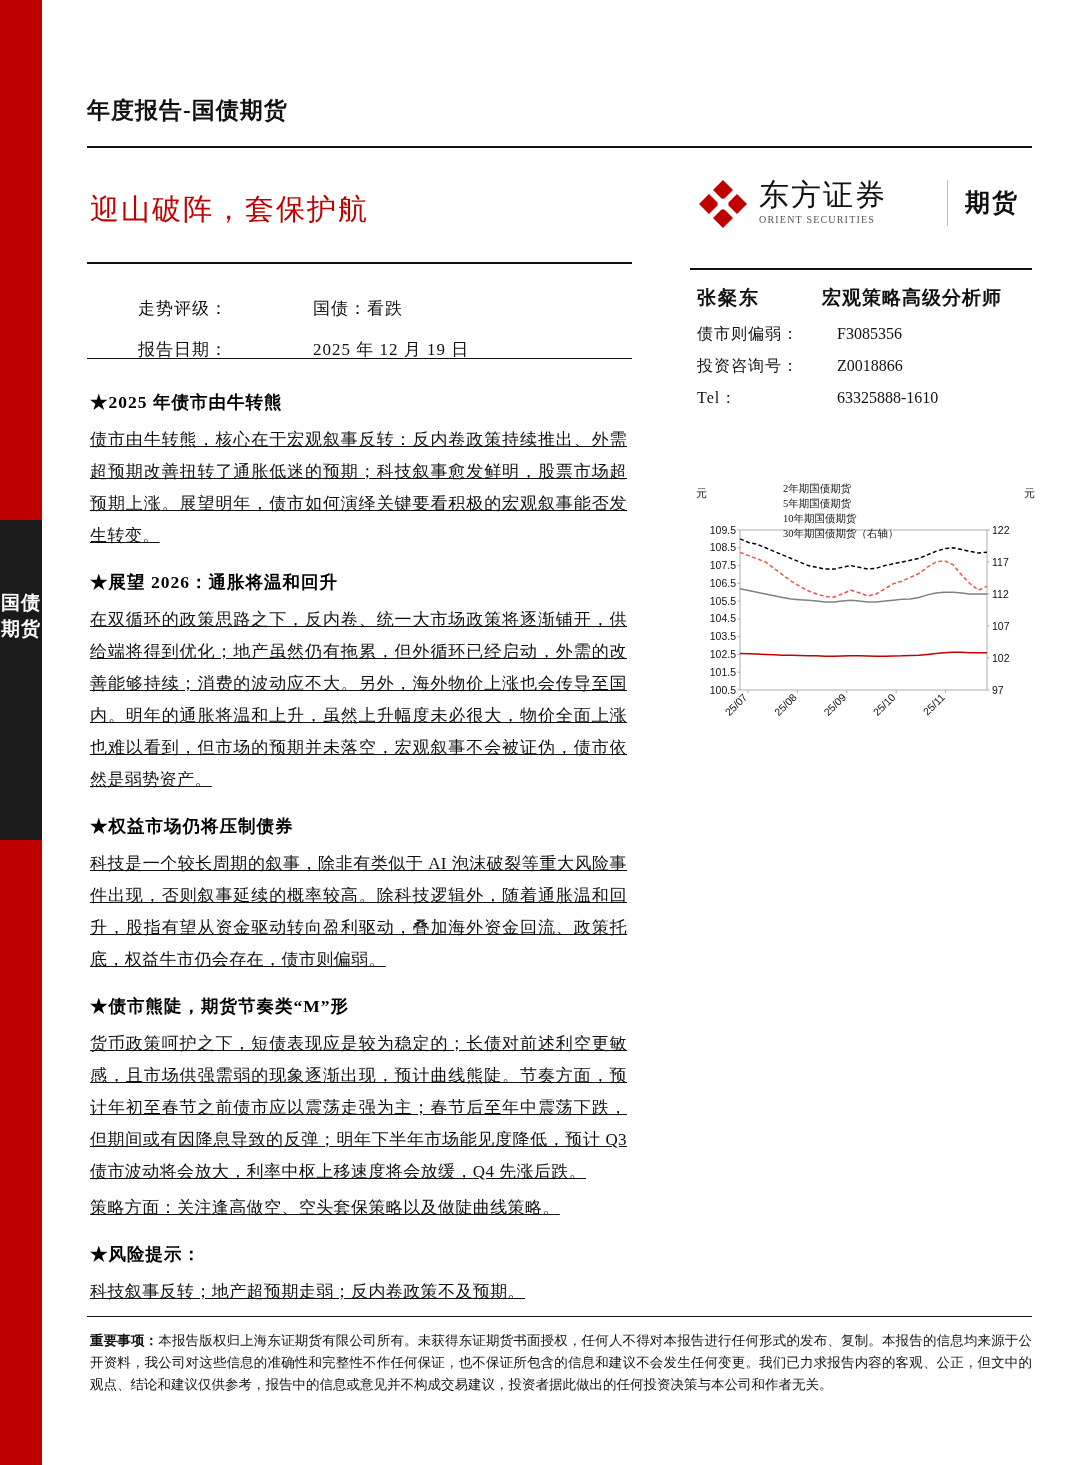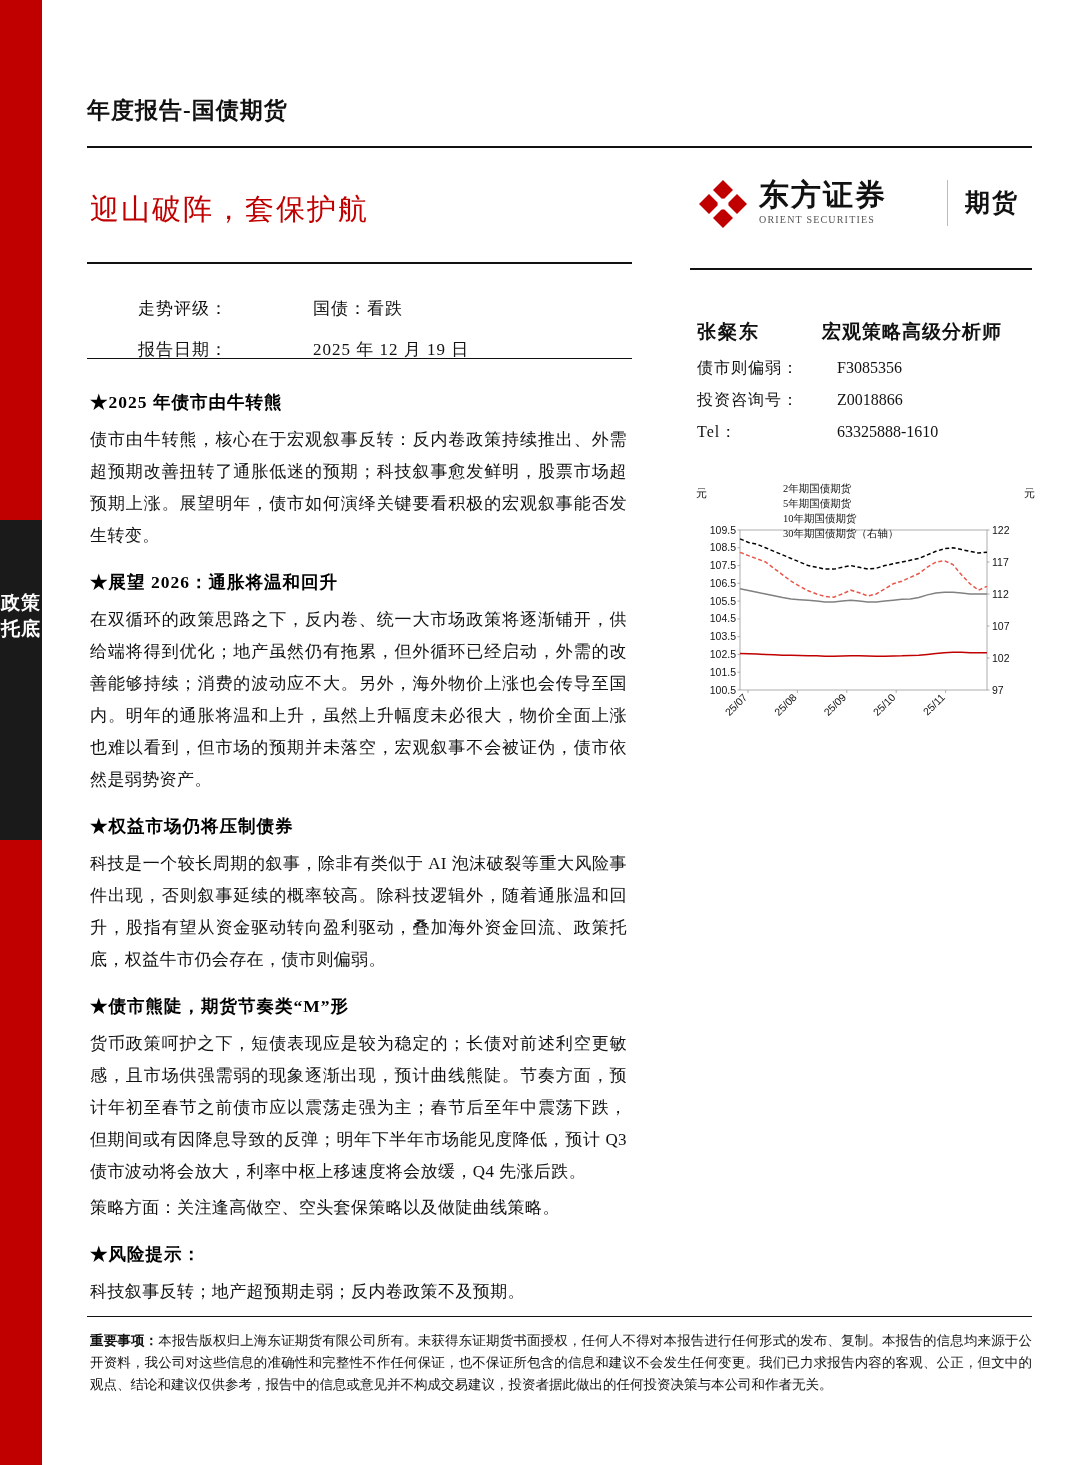"东方证券" .logo-cn { font-weight: bold -> normal }
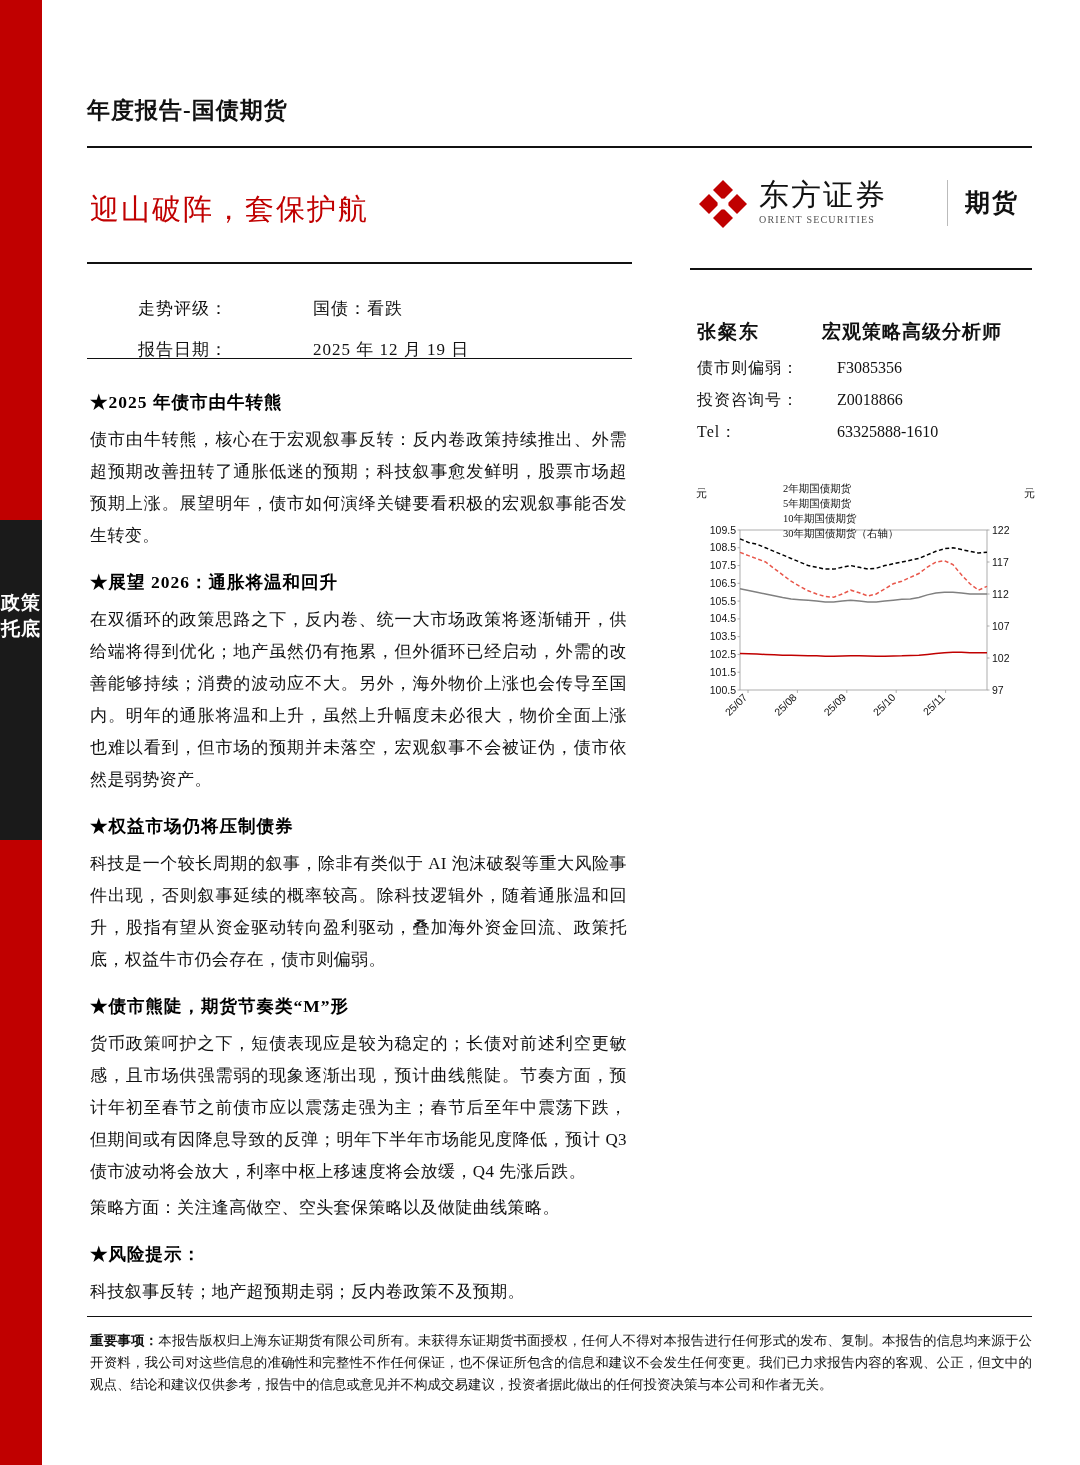"张粲东" .analyst .name-row { margin-top: 34px -> none }
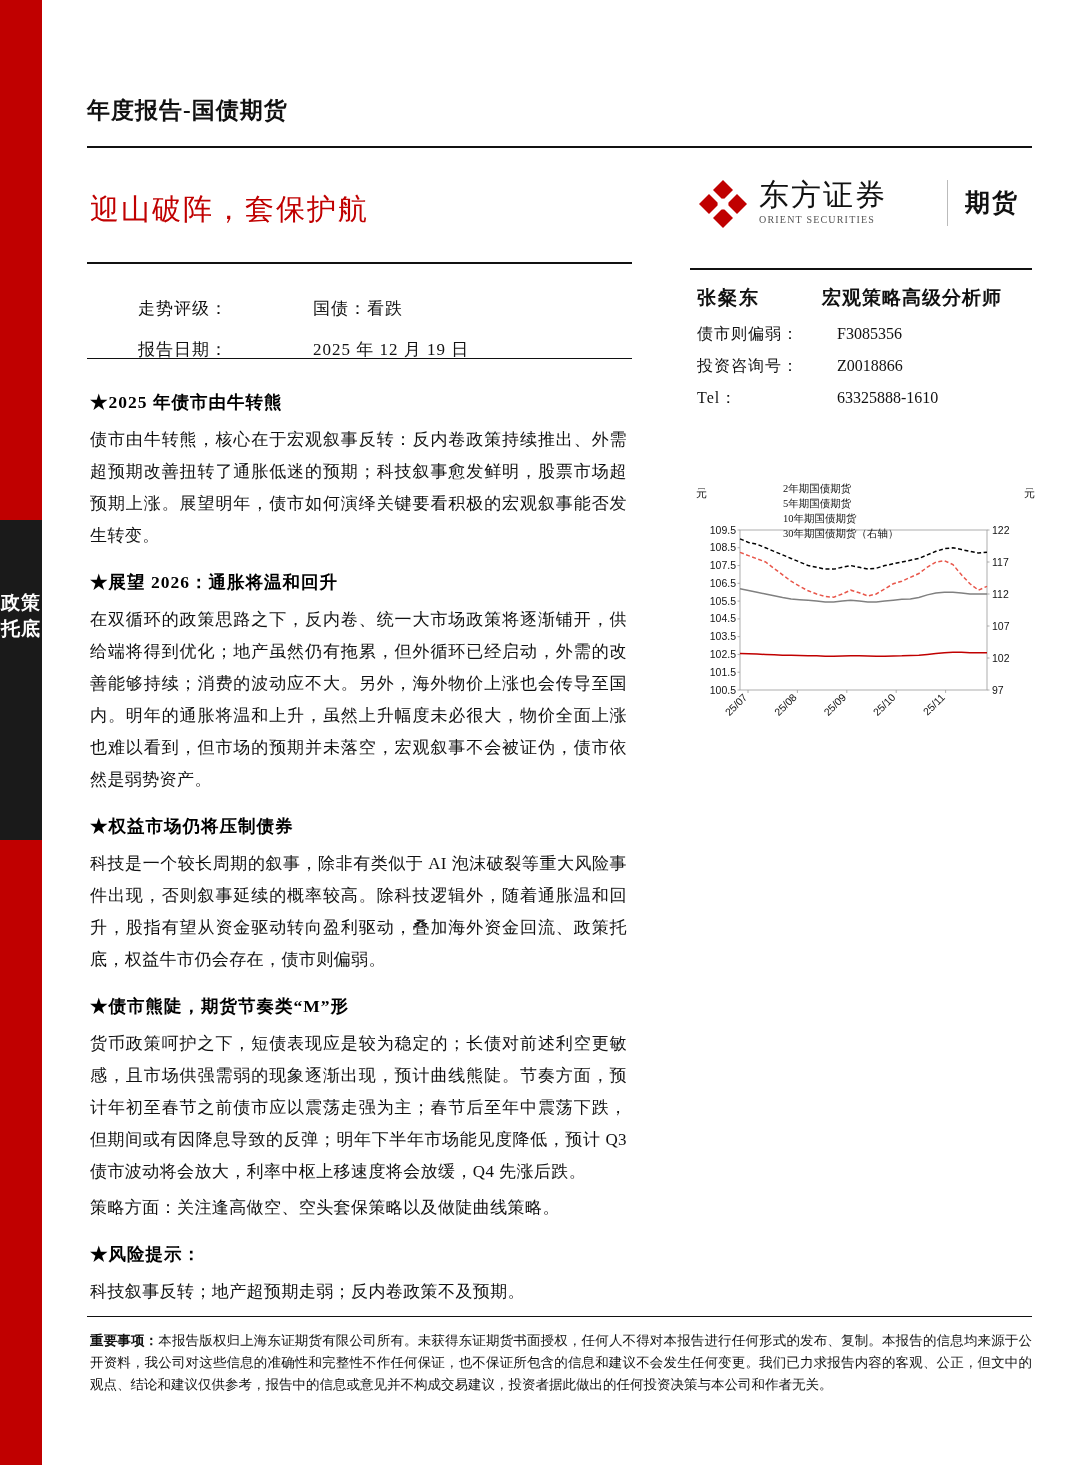"债市由牛转熊，核心在于宏观叙事反转：反内卷政策持续推出、外需超预期改善扭转了通胀" .para { text-decoration: none -> underline }
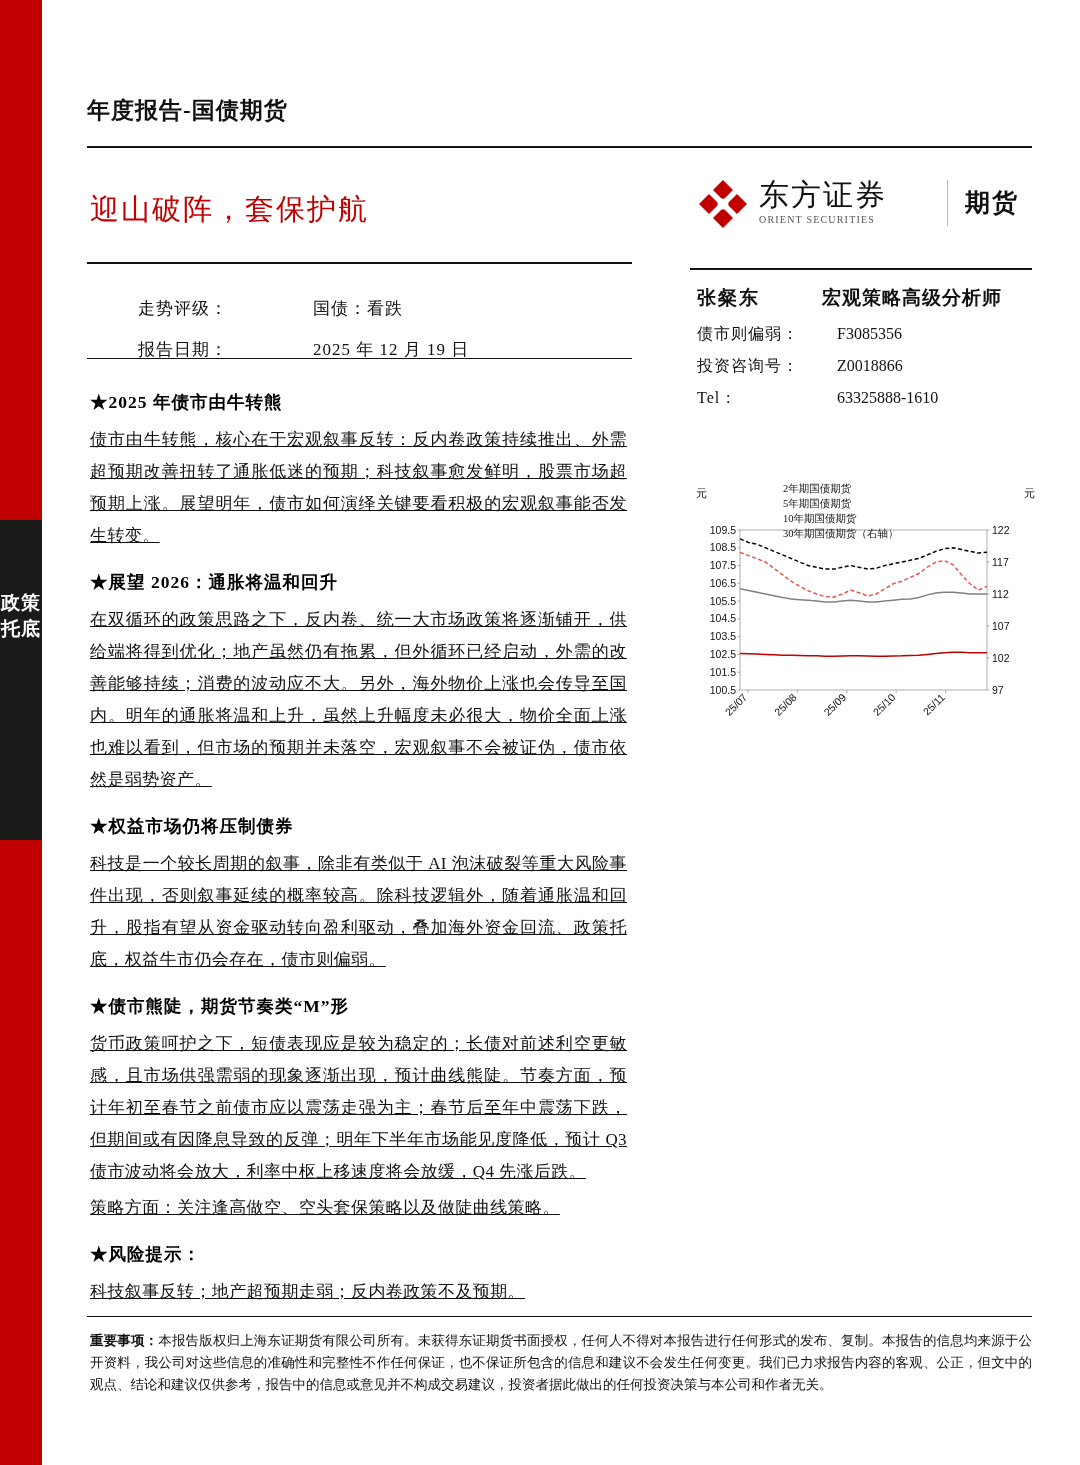"政策托底" div.leftbar-text { text: 政策托底 -> 国债期货 }
